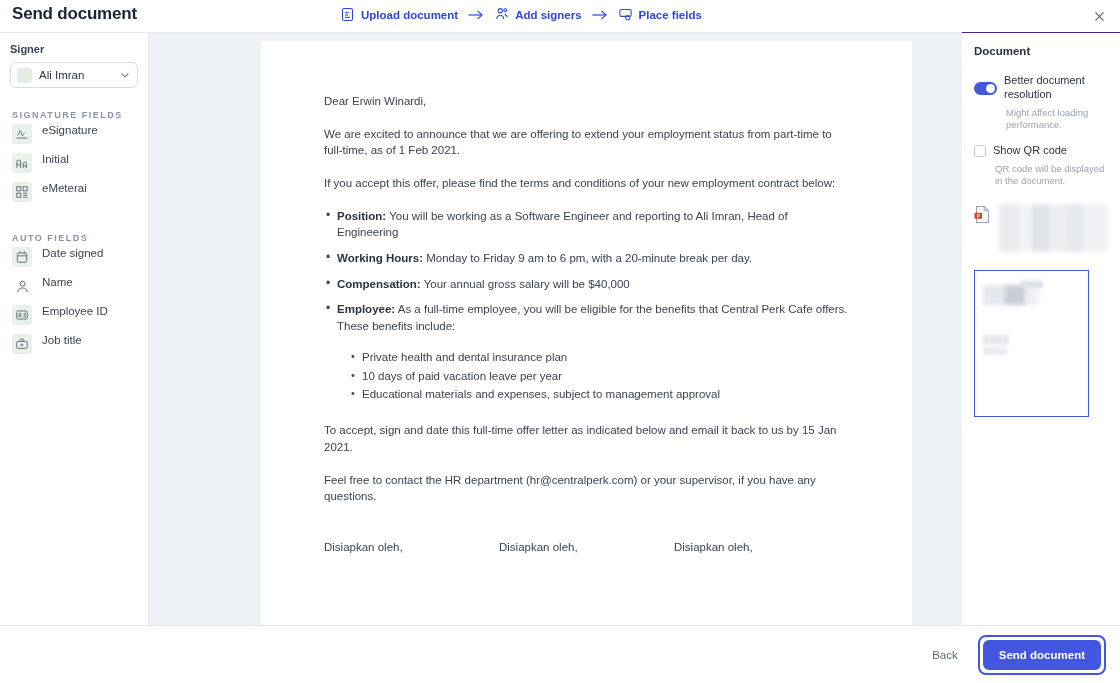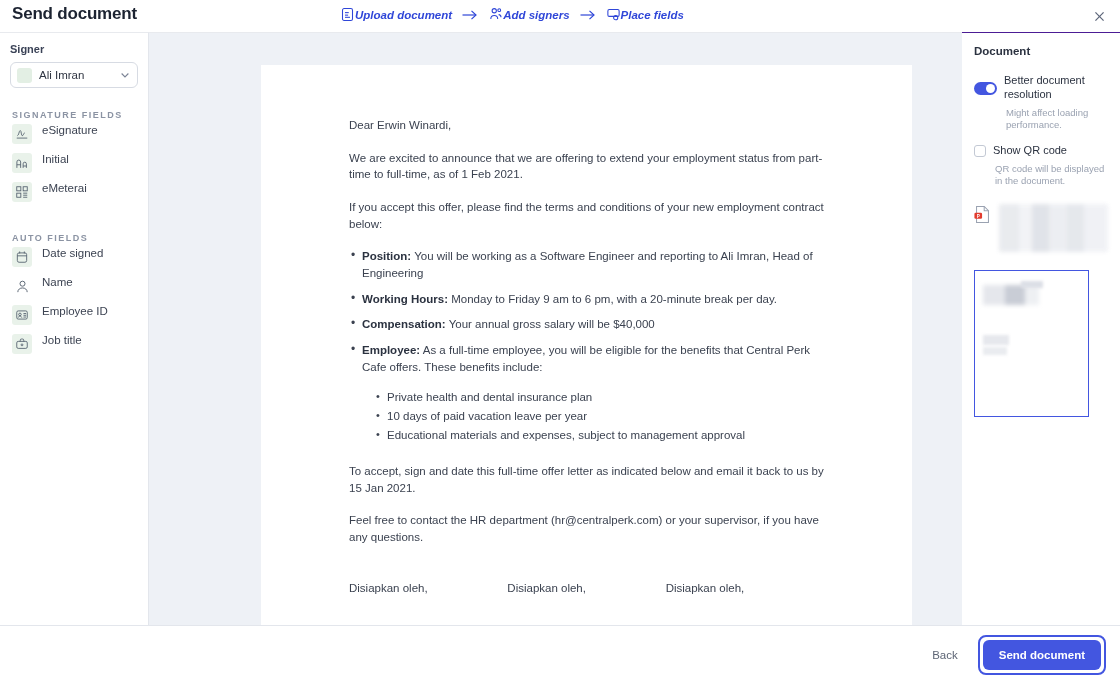"Upload document" .step { font-style: italic -> none; gap: 0 -> 6px }
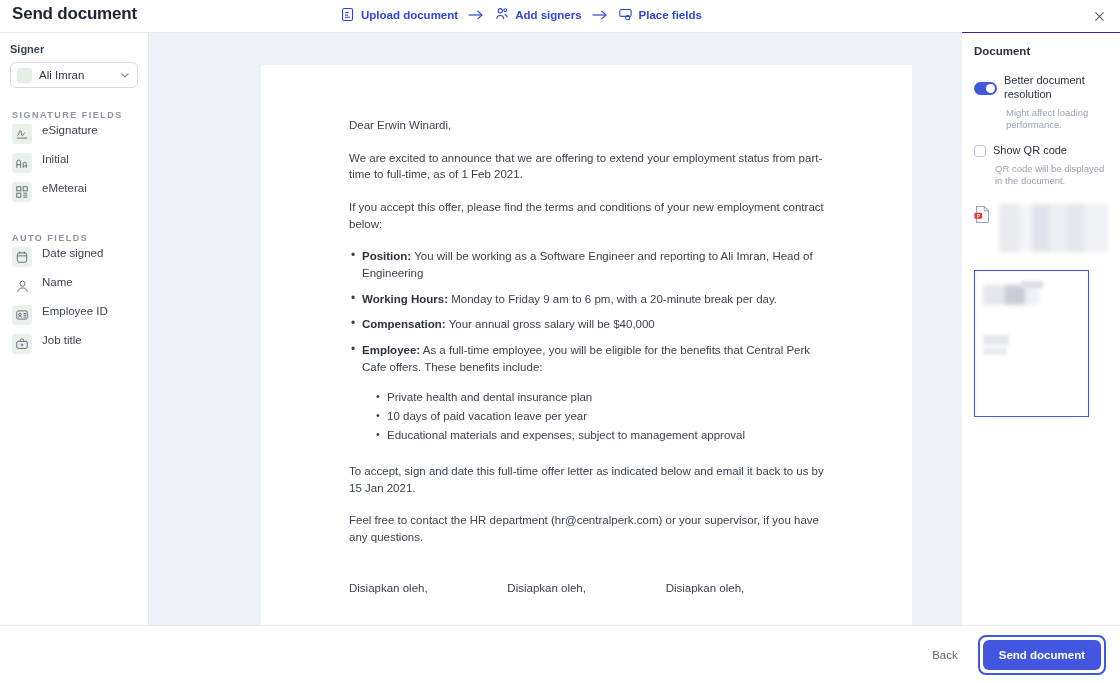"Dear Erwin Winardi," .page { padding: 52px 88px -> 52px 63px; top: 32px -> 8px }
